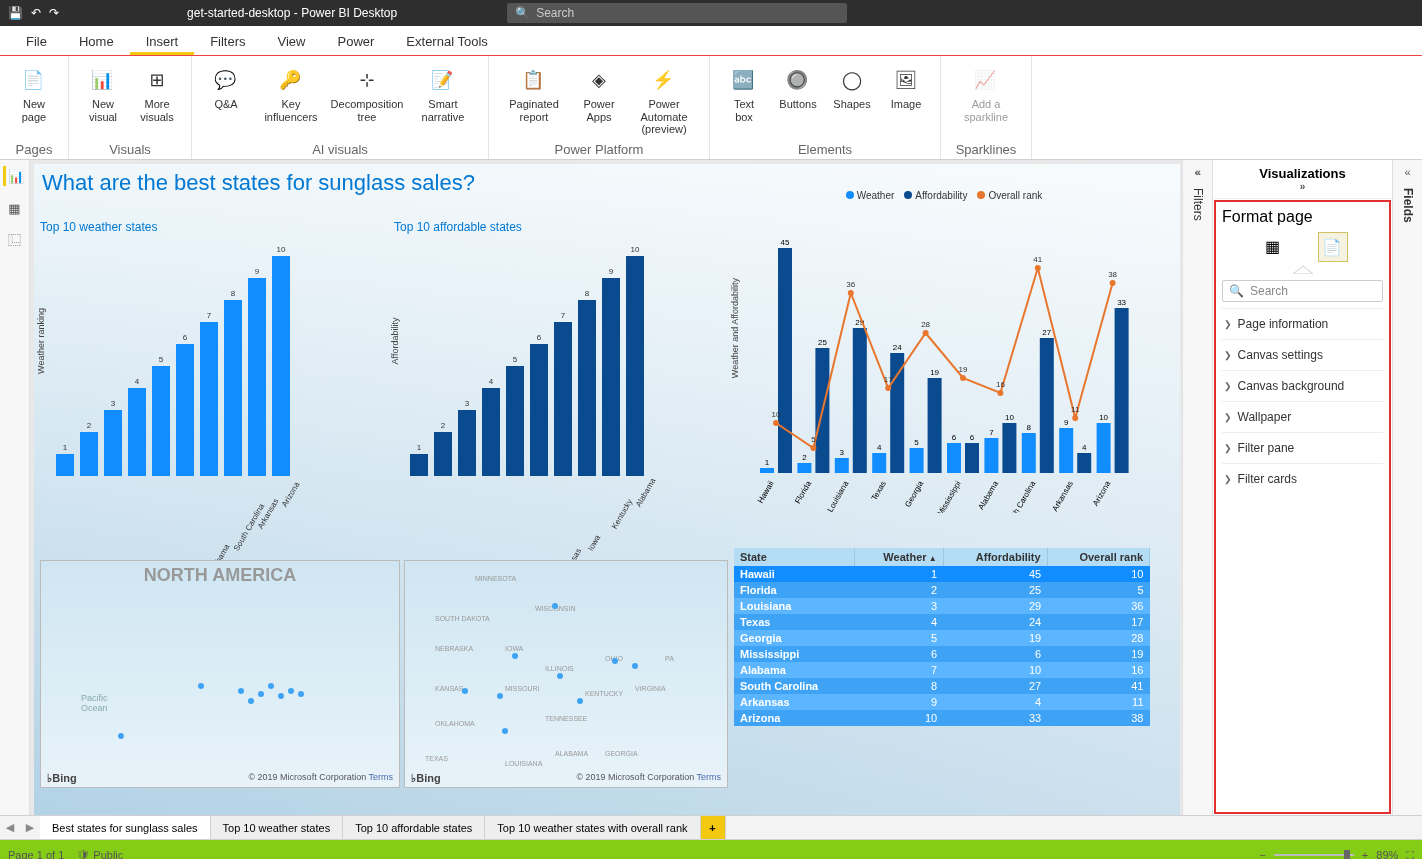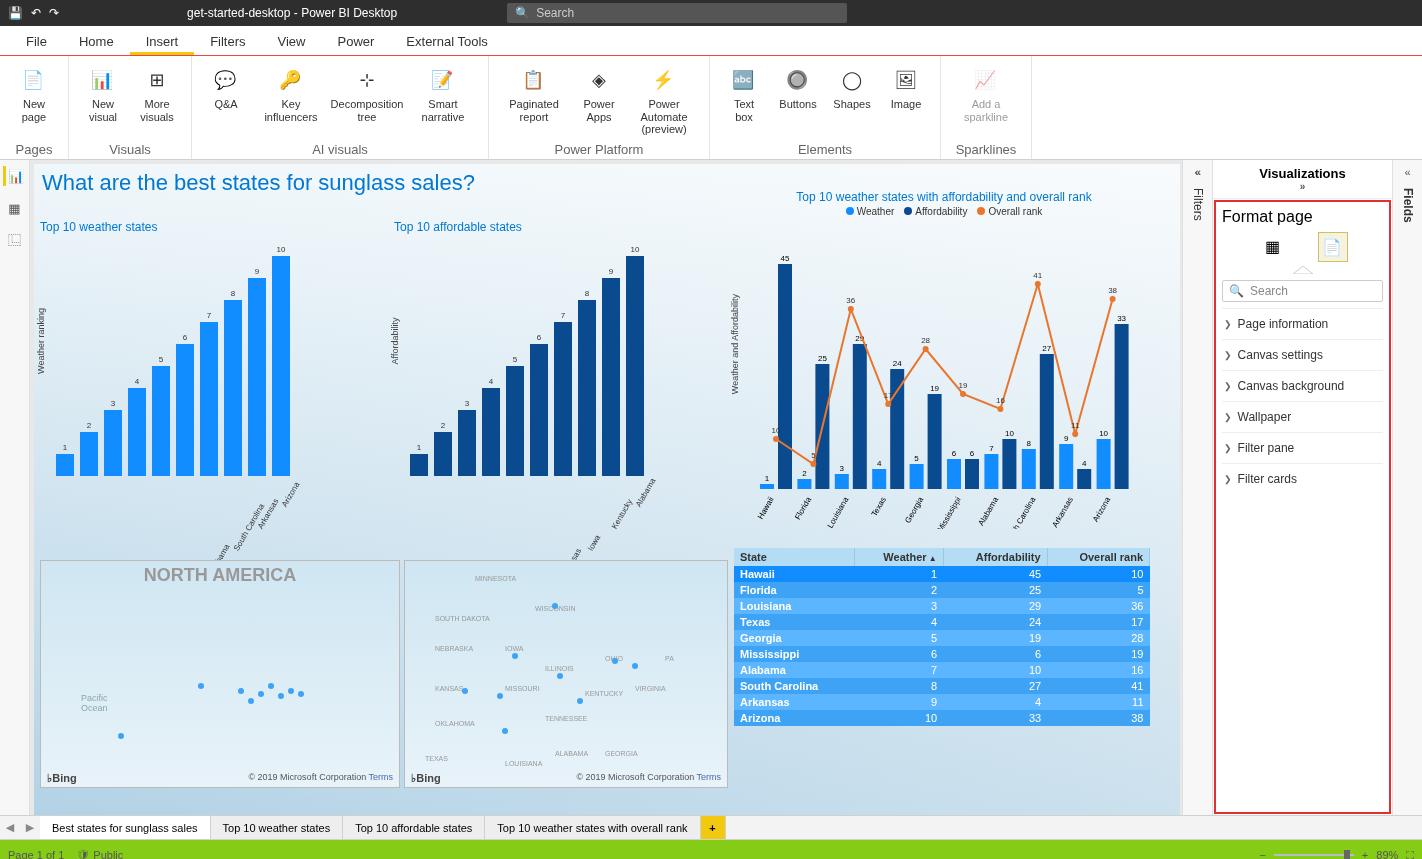"Top 10 weather states with affordability" div.vtitle { html: <div>Top 10 weather states with affordability and overall rank</div> -> none }
